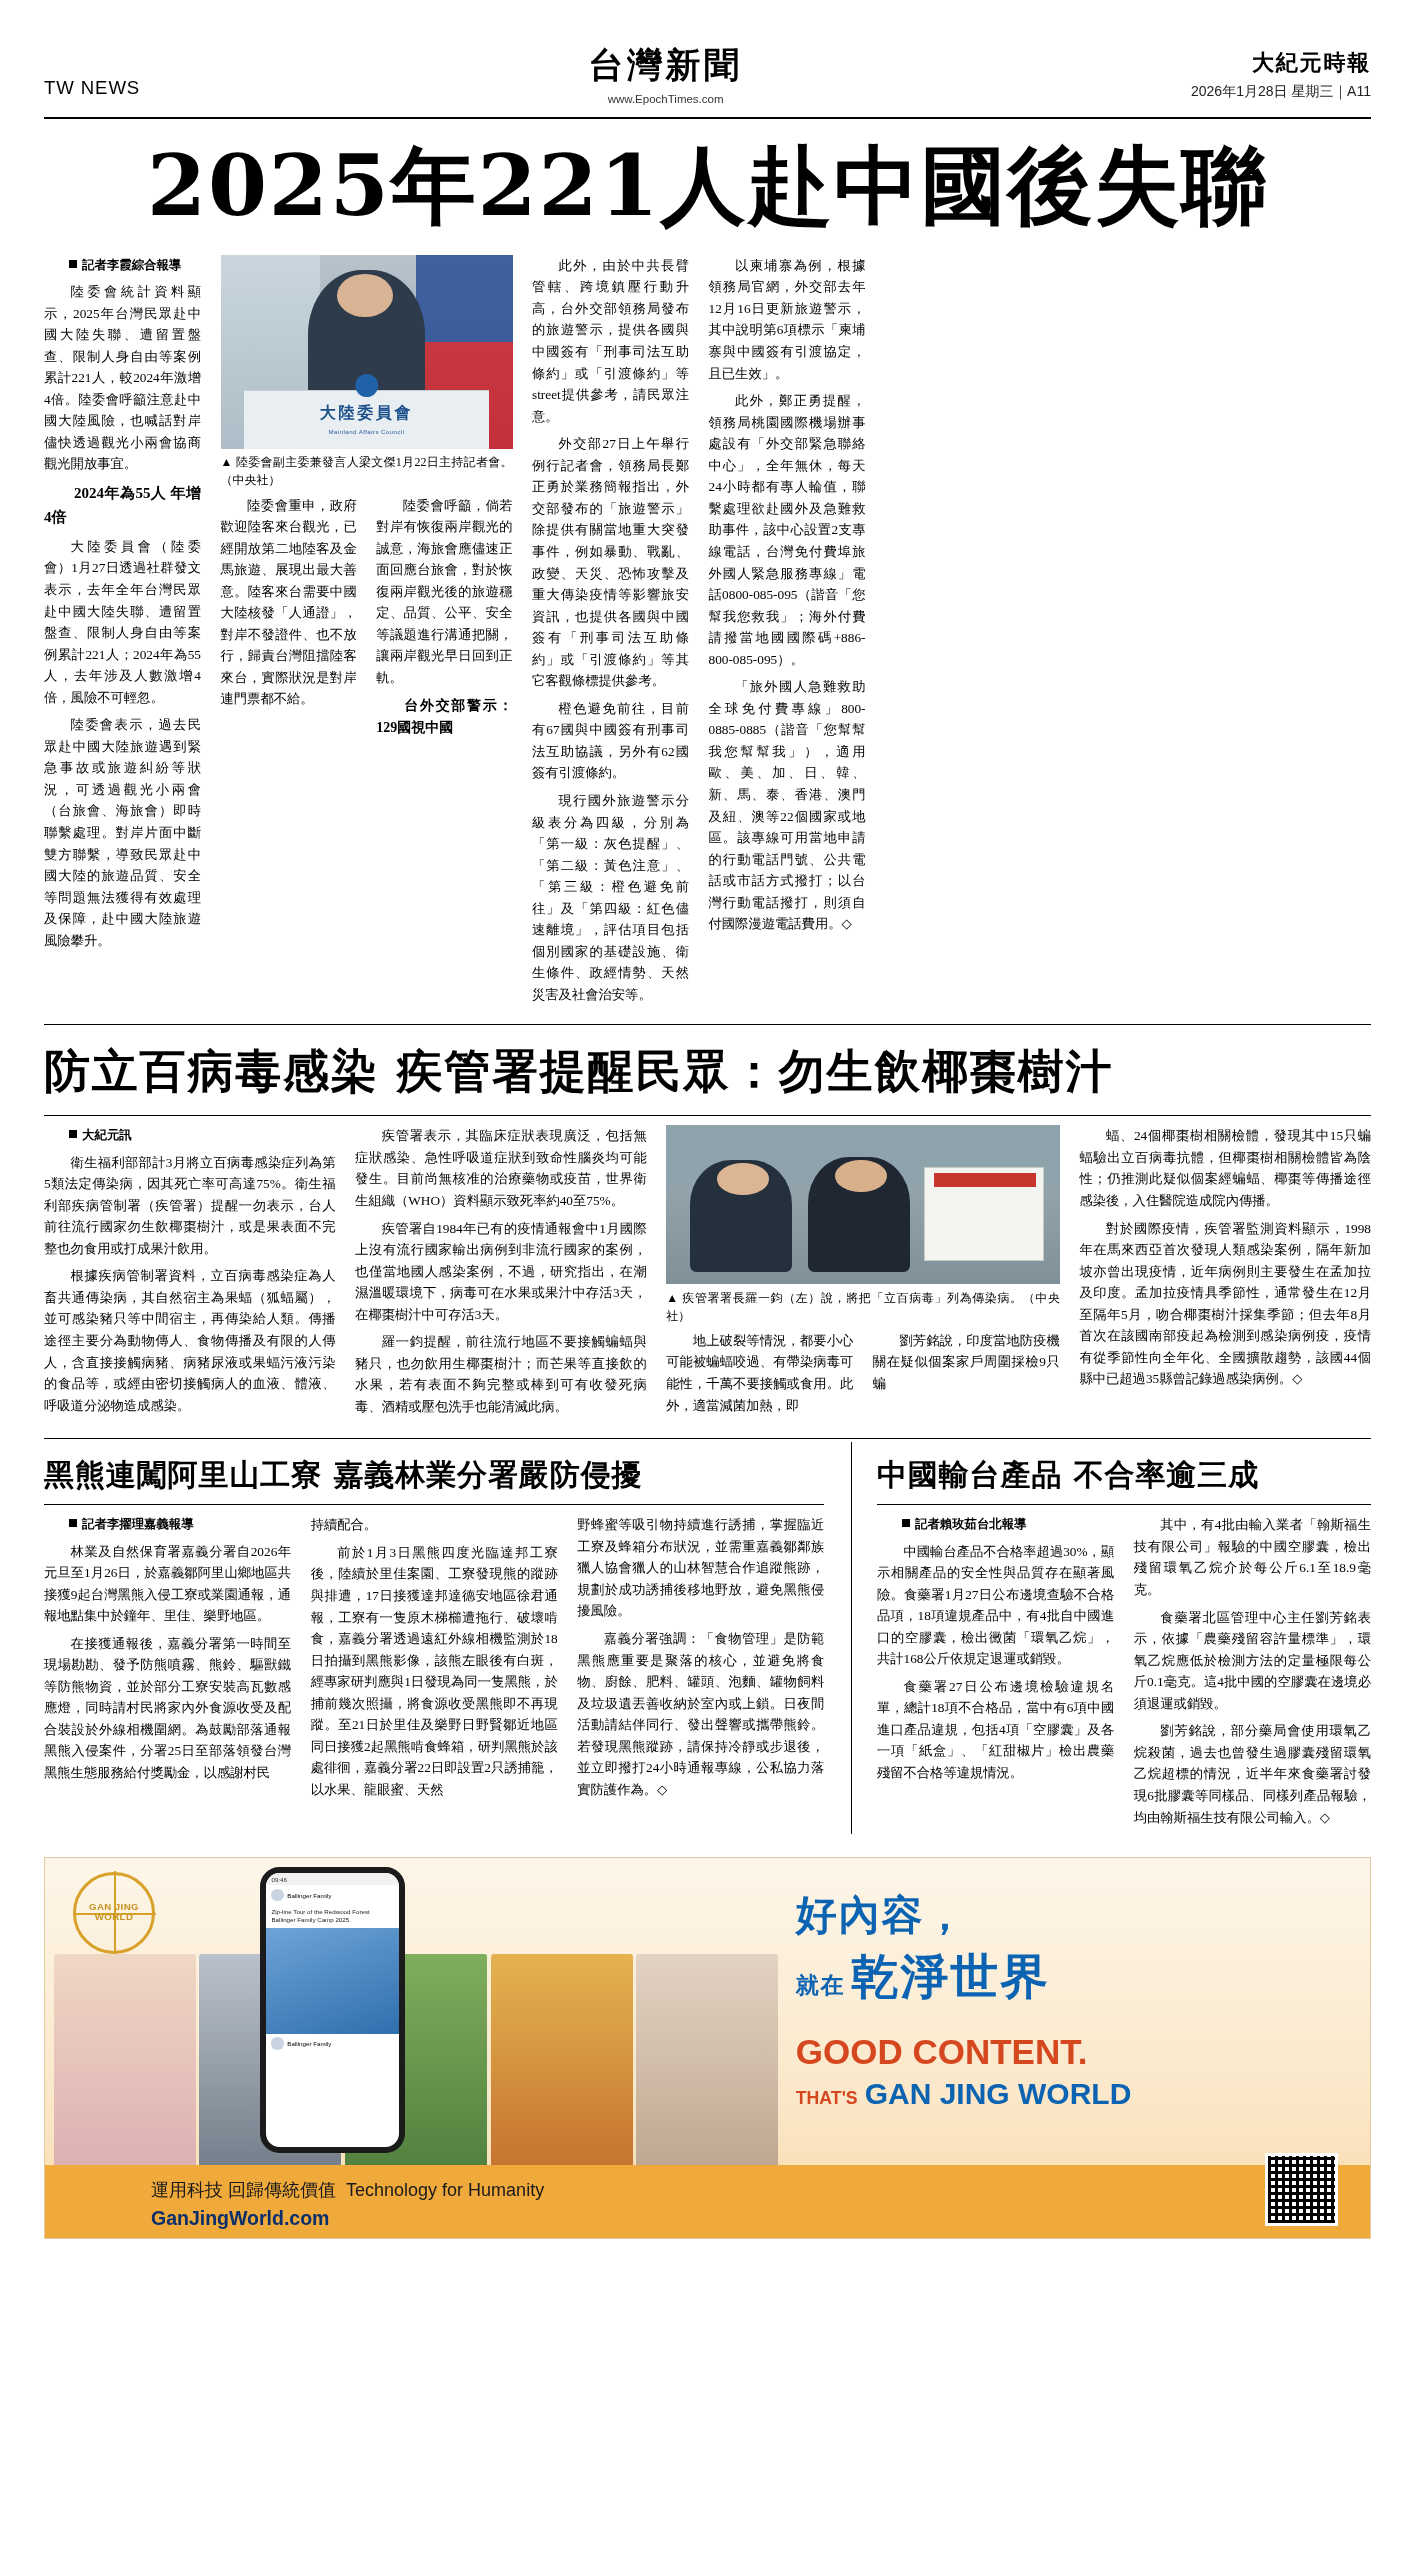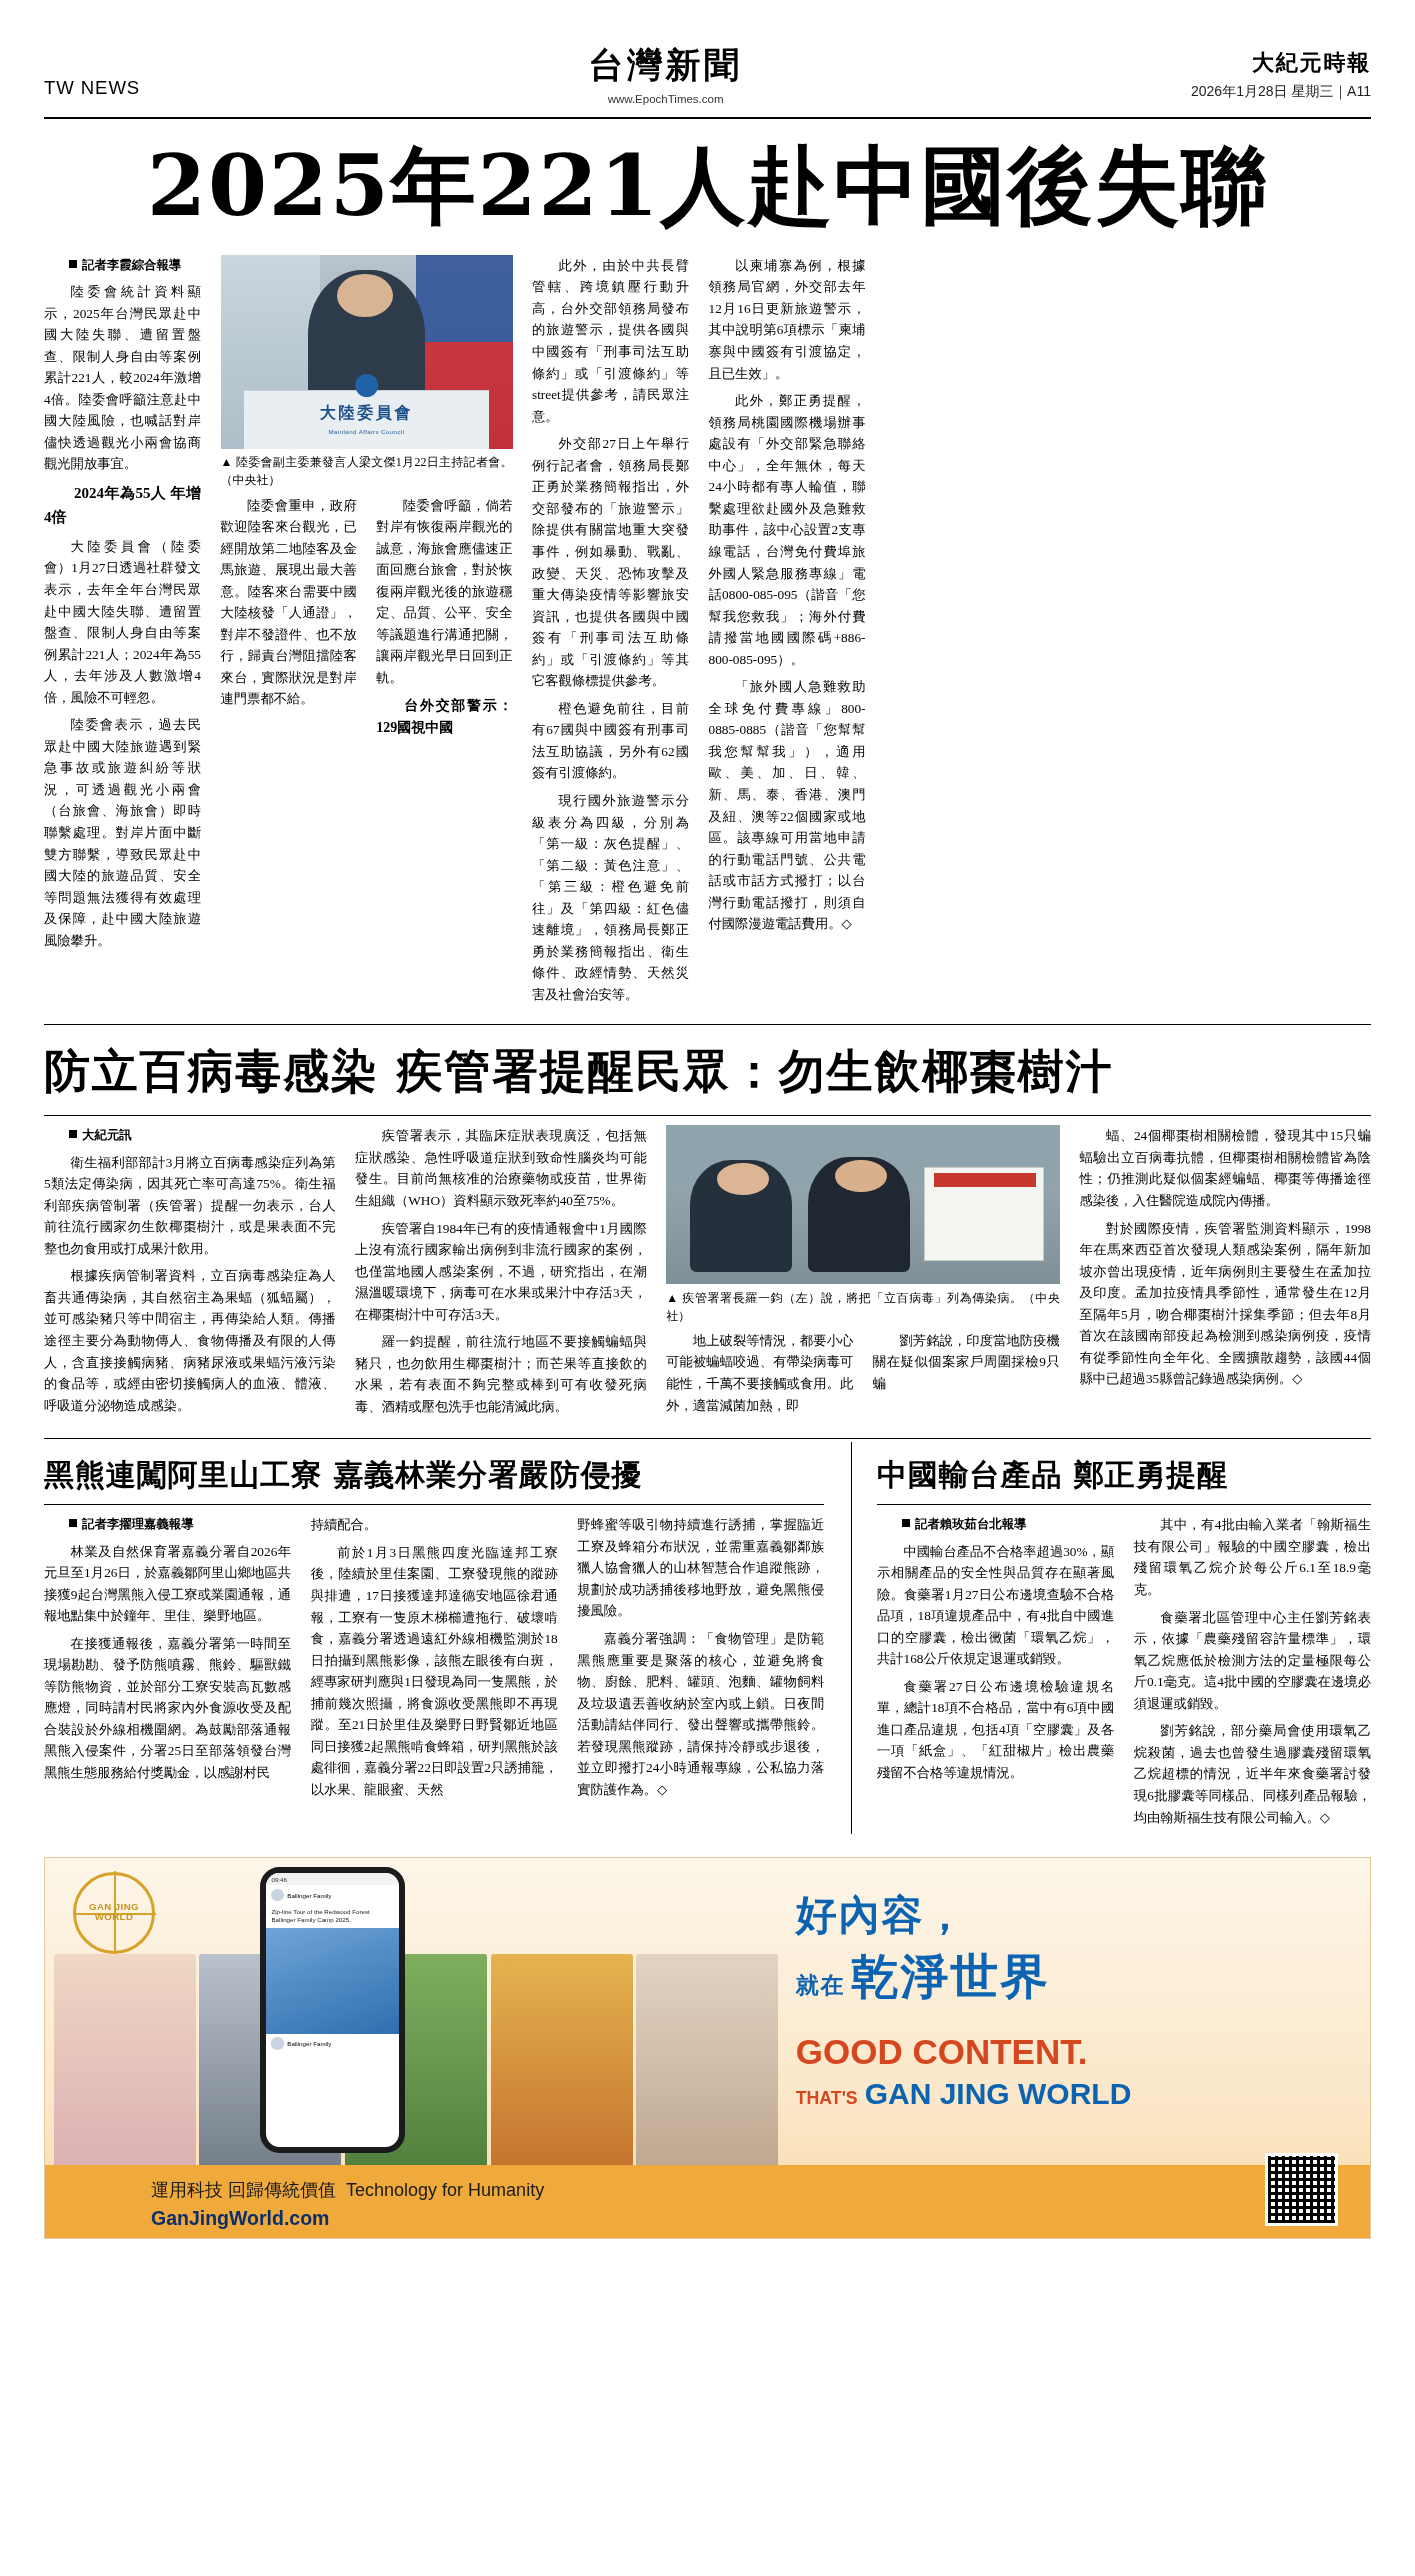"現行國外旅遊警示分級表分為四級，分別為「第一級：灰色提醒」、「第二級：黃色注意」" p { text: 領務局長鄭正勇於業務簡報指出 -> 評估項目包括個別國家的基礎設施 }
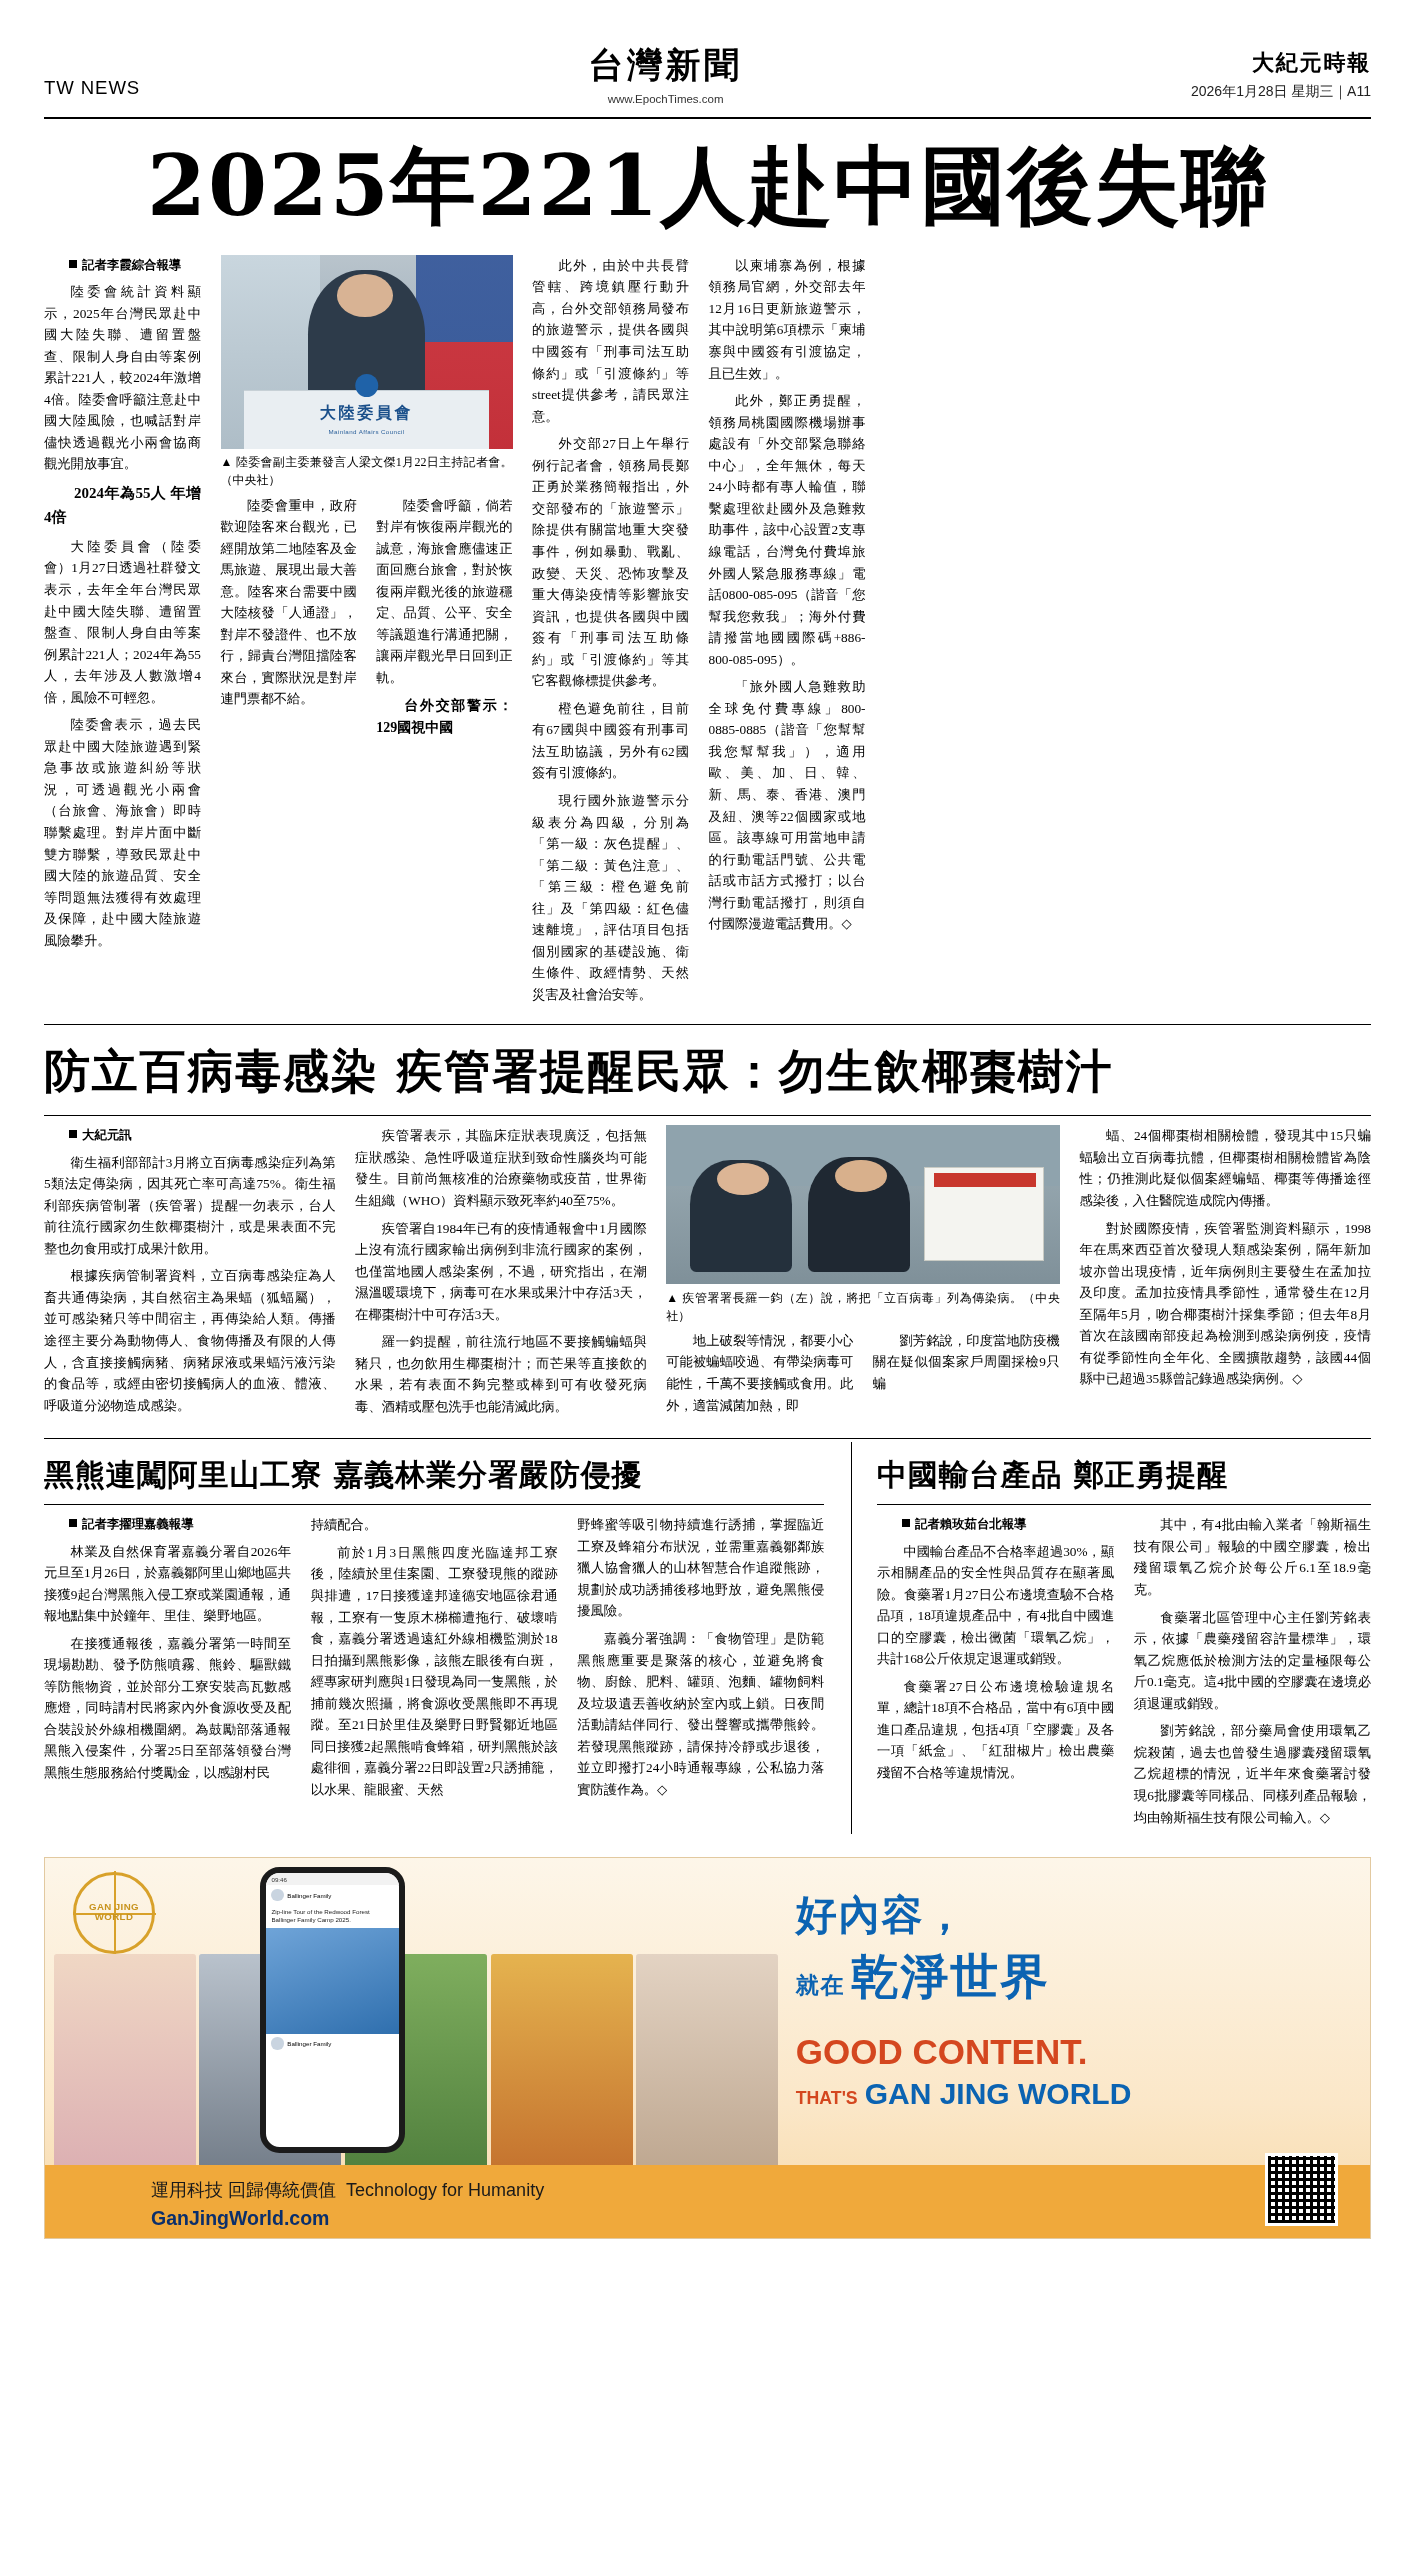"中國輸台產品 鄭正勇提醒" div.sec-head-sm { text: 鄭正勇提醒 -> 不合率逾三成 }
